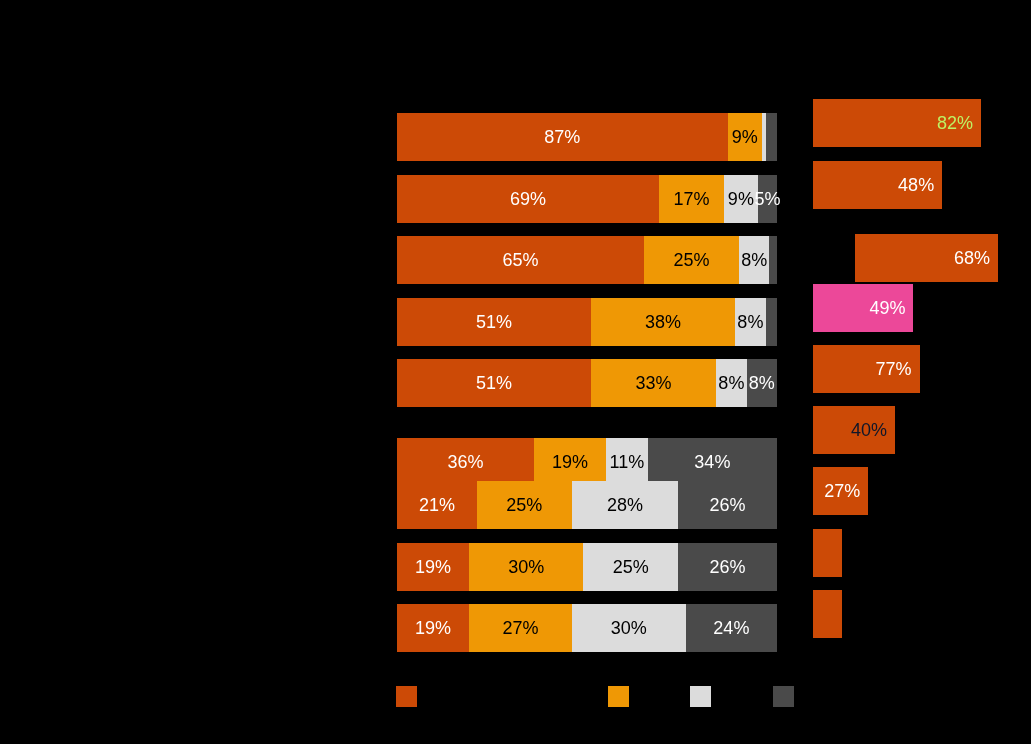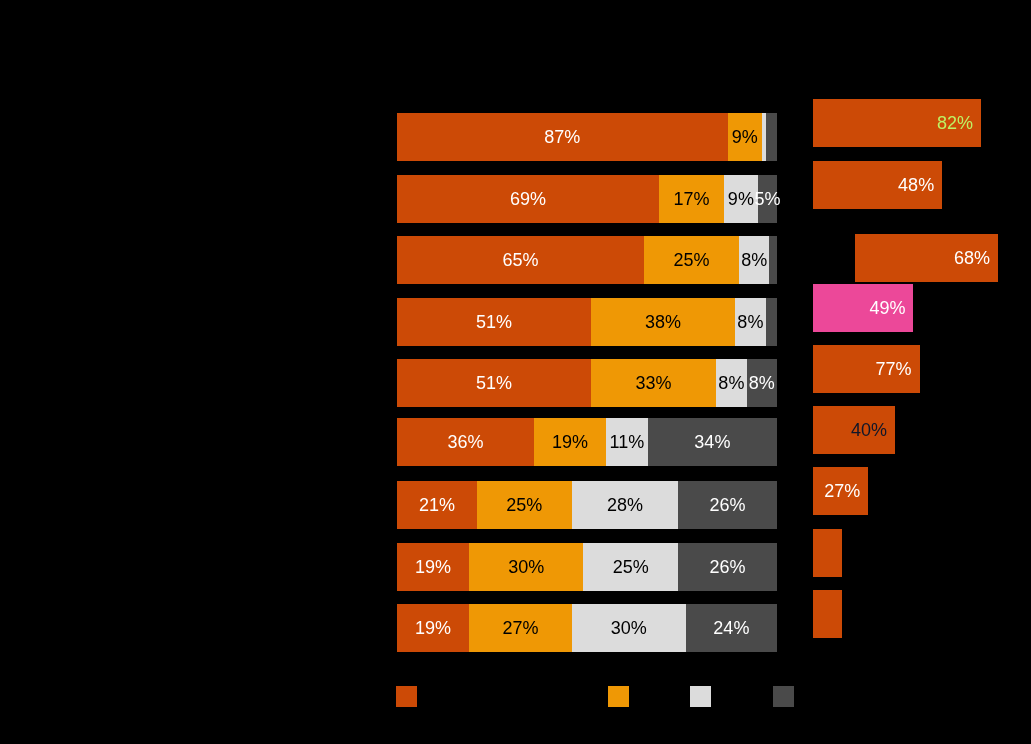"36%" div.row { top: 404px -> 424px }
